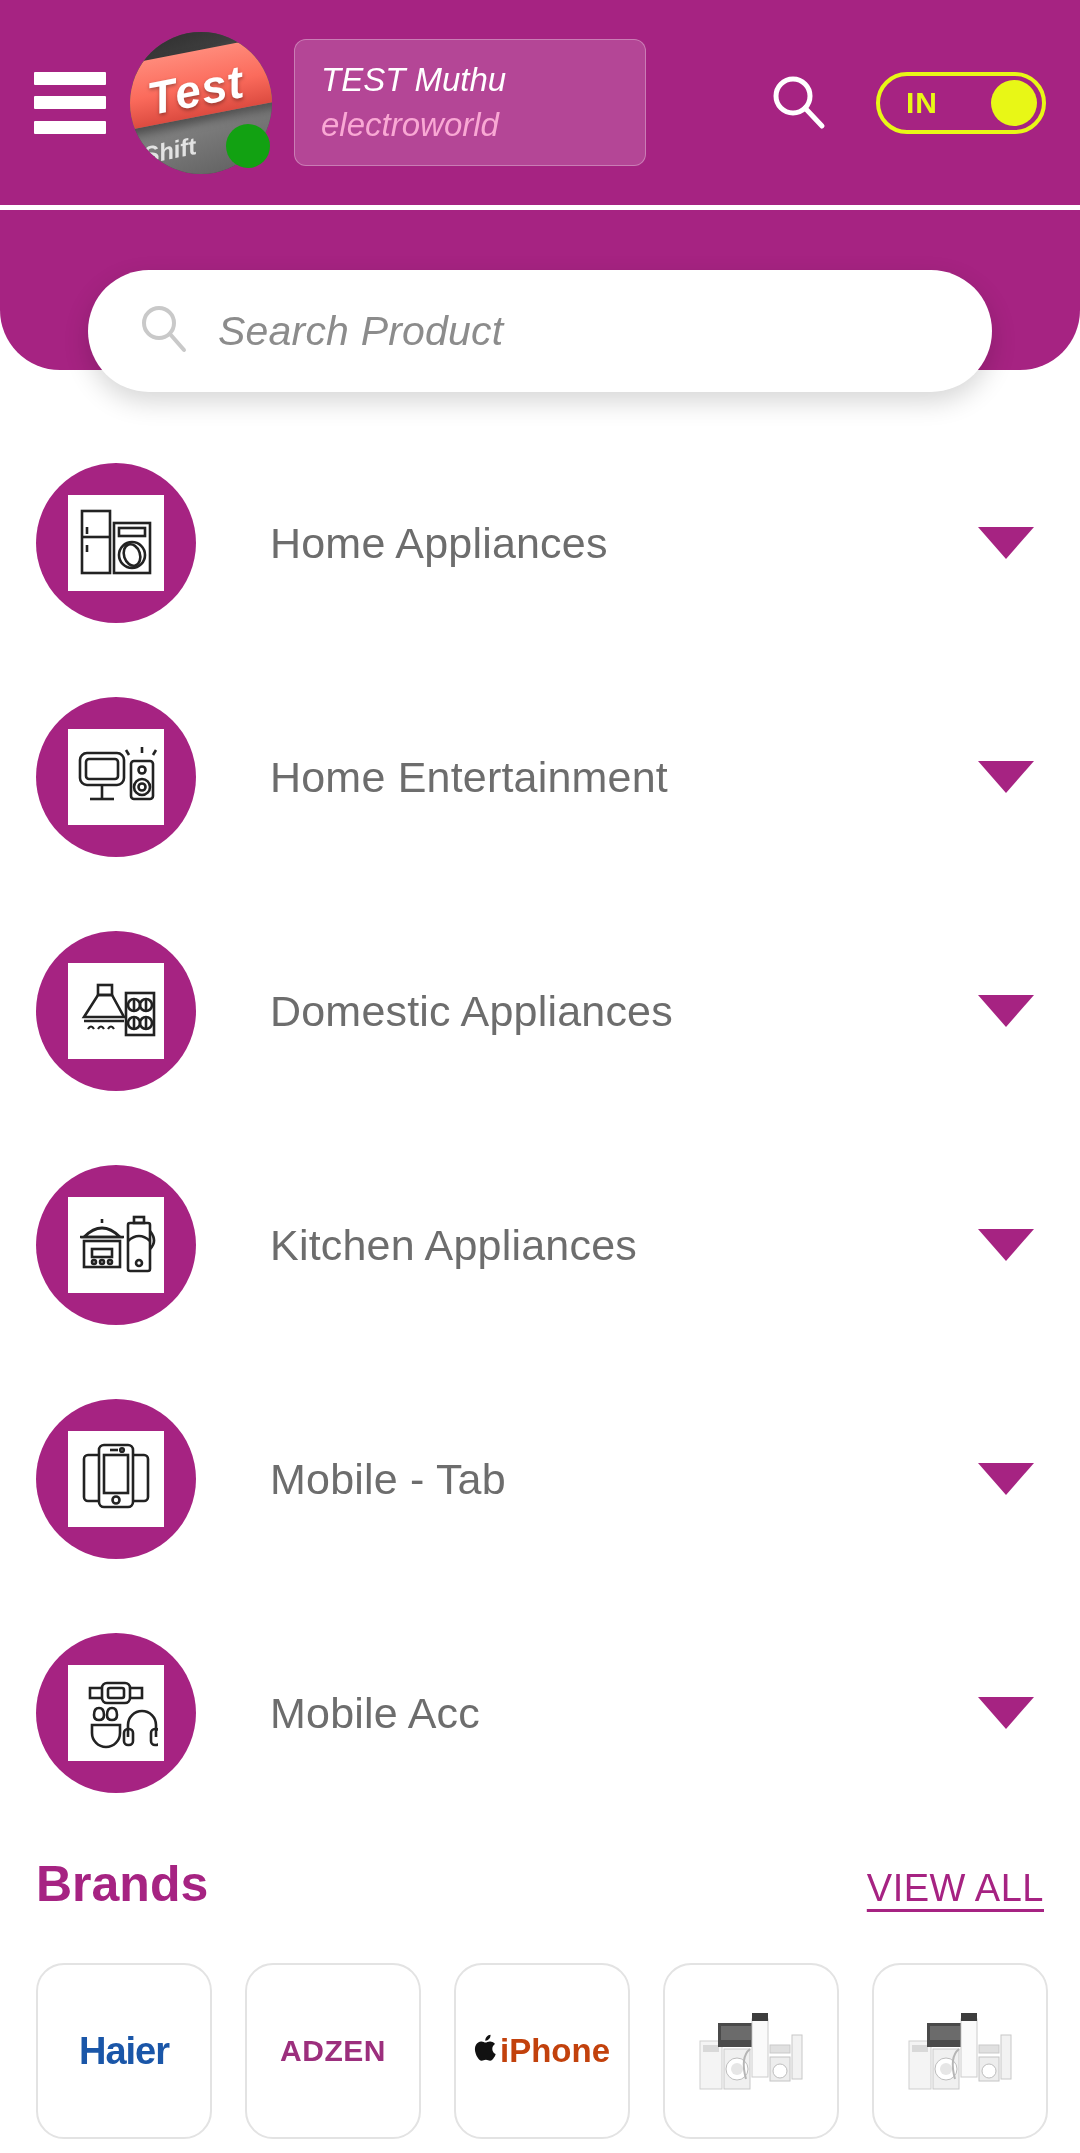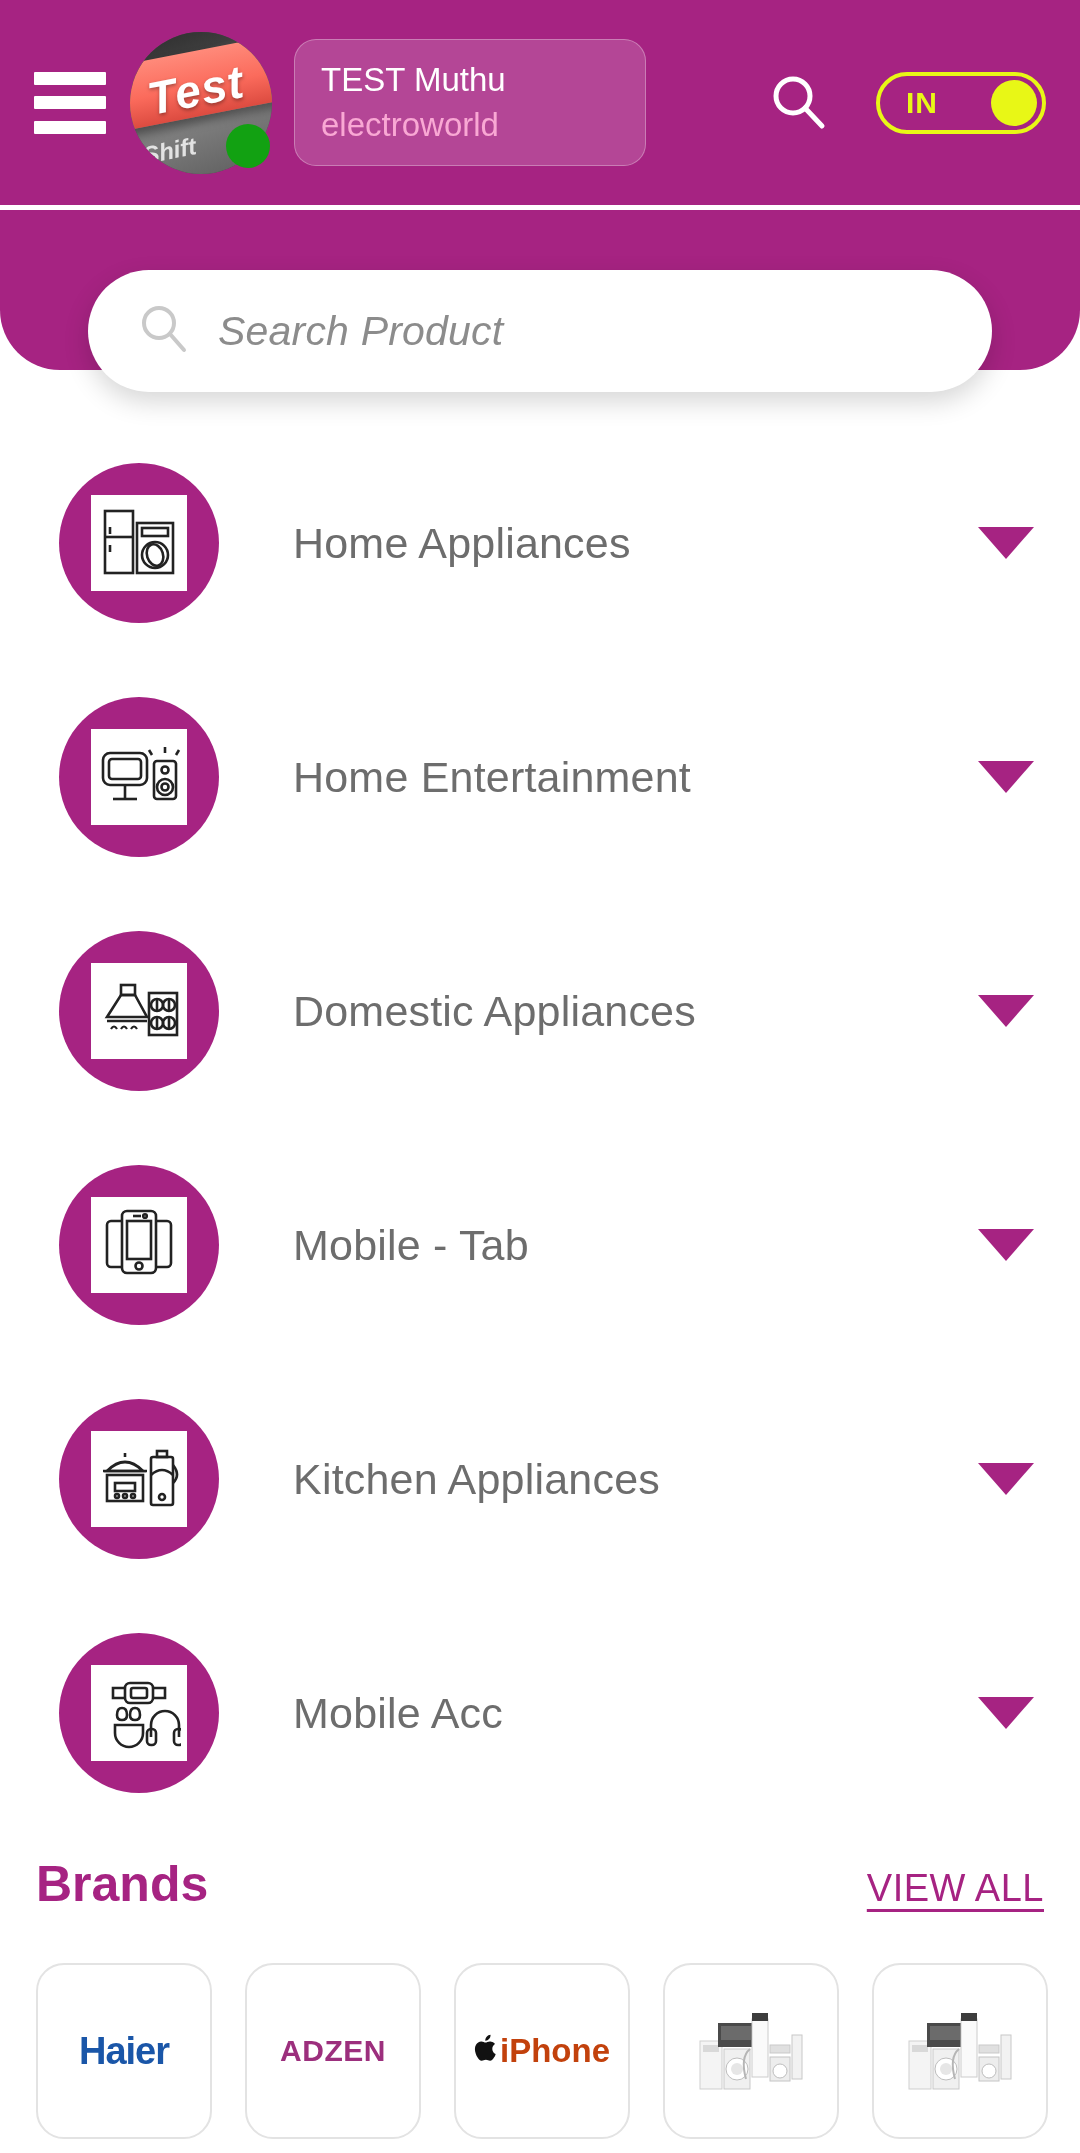"TEST Muthu" .userchip { border-radius: 22px -> 12px; font-style: none -> italic }
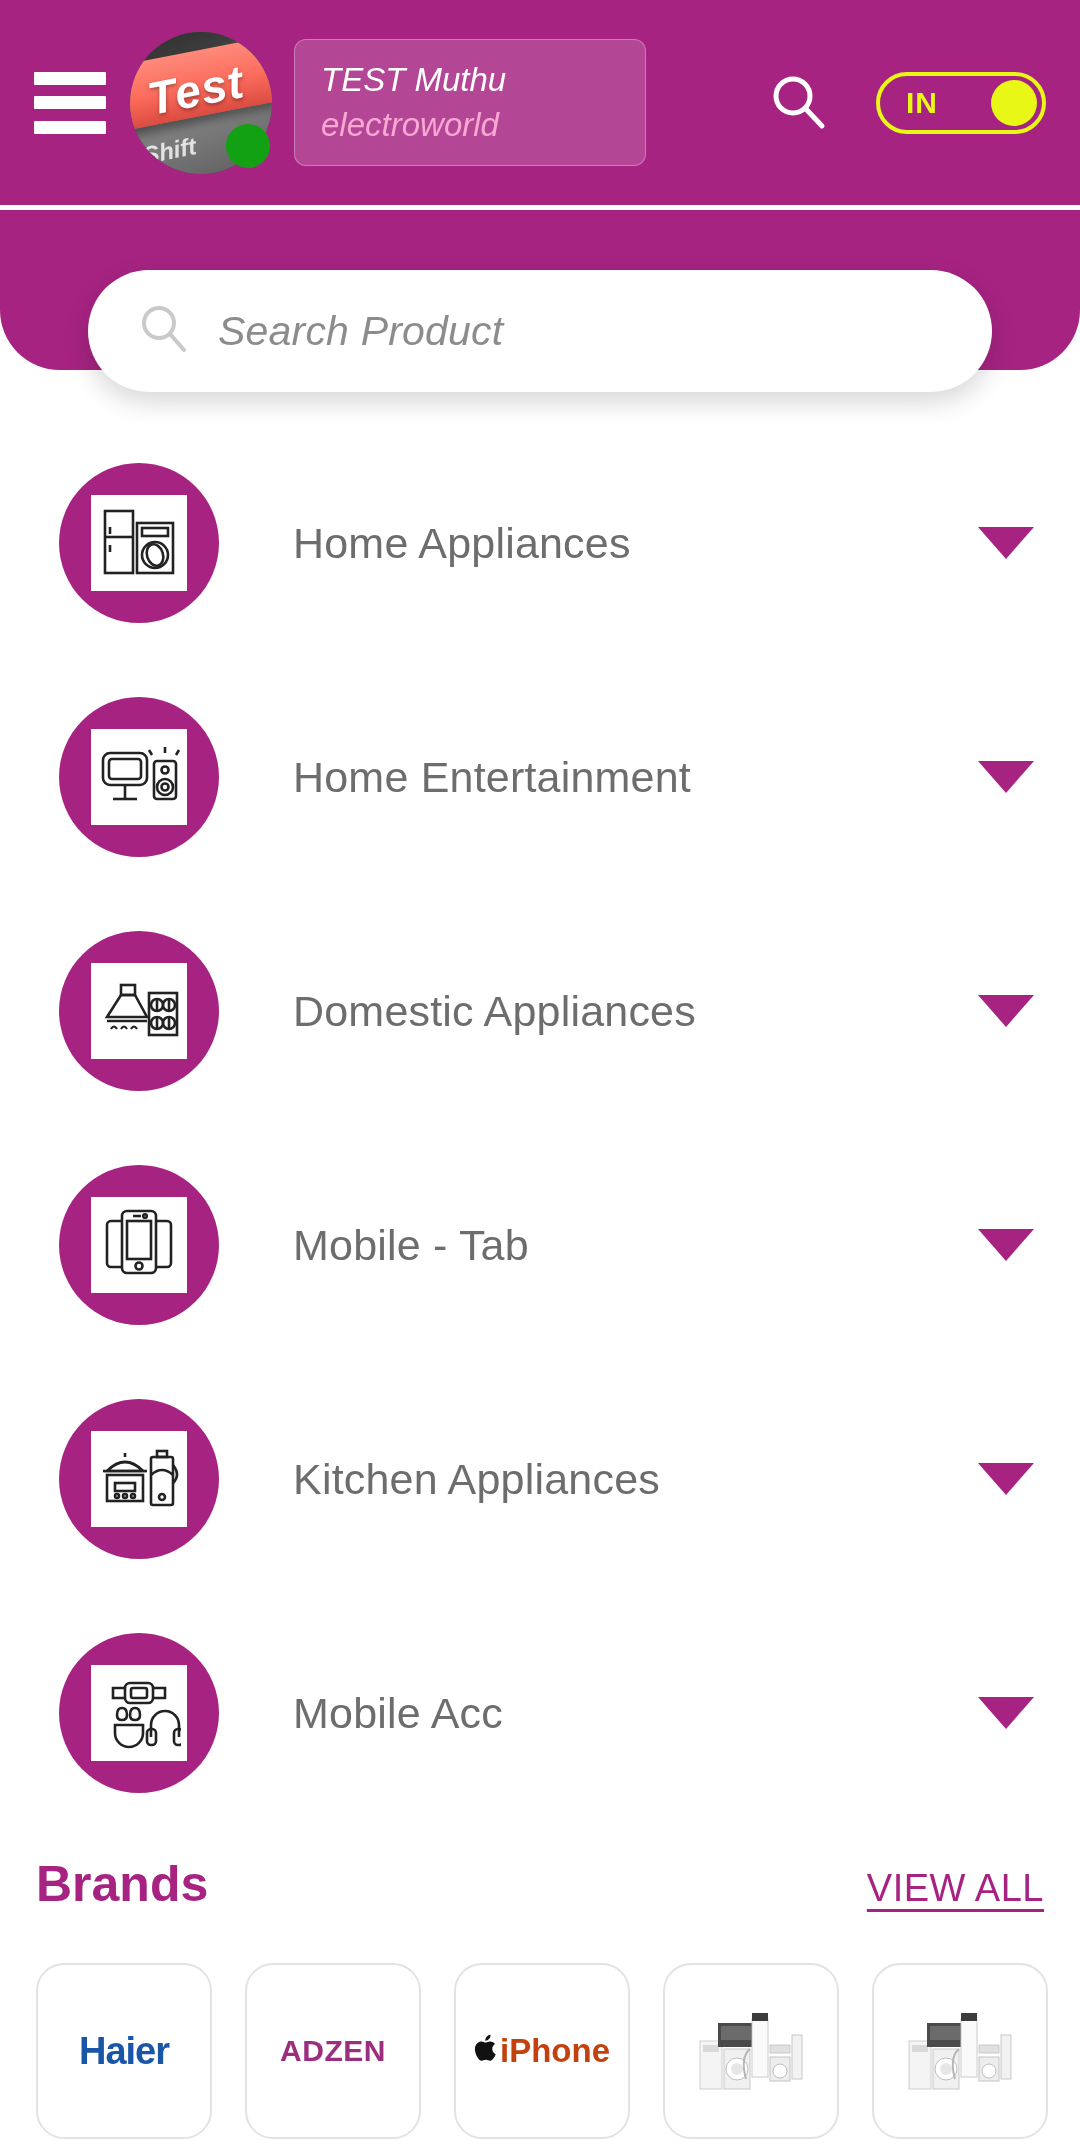"Home Appliances" .cats { padding-left: 23px -> none }
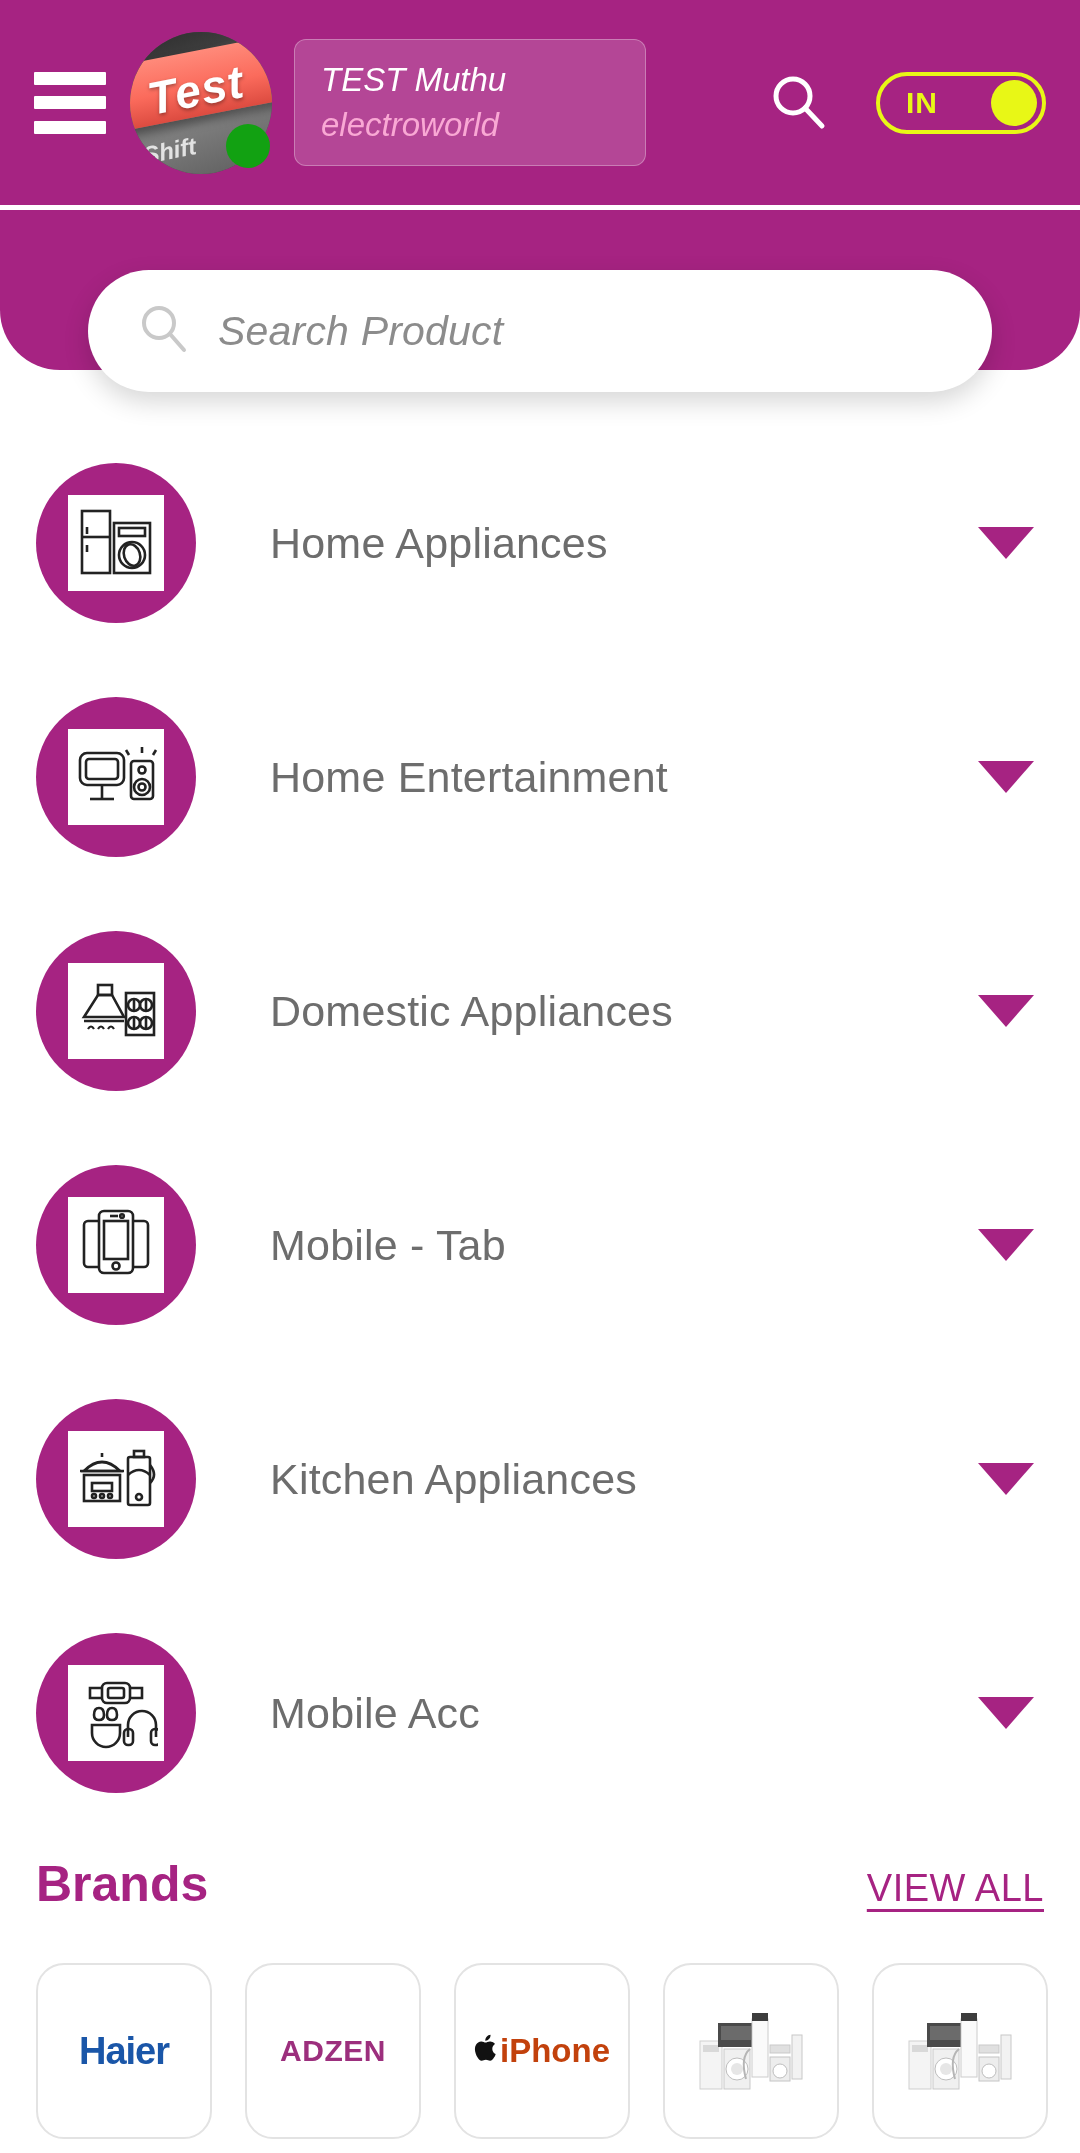"Mobile - Tab" div.cat-row { order: before "Kitchen Appliances" -> after "Kitchen Appliances" }
